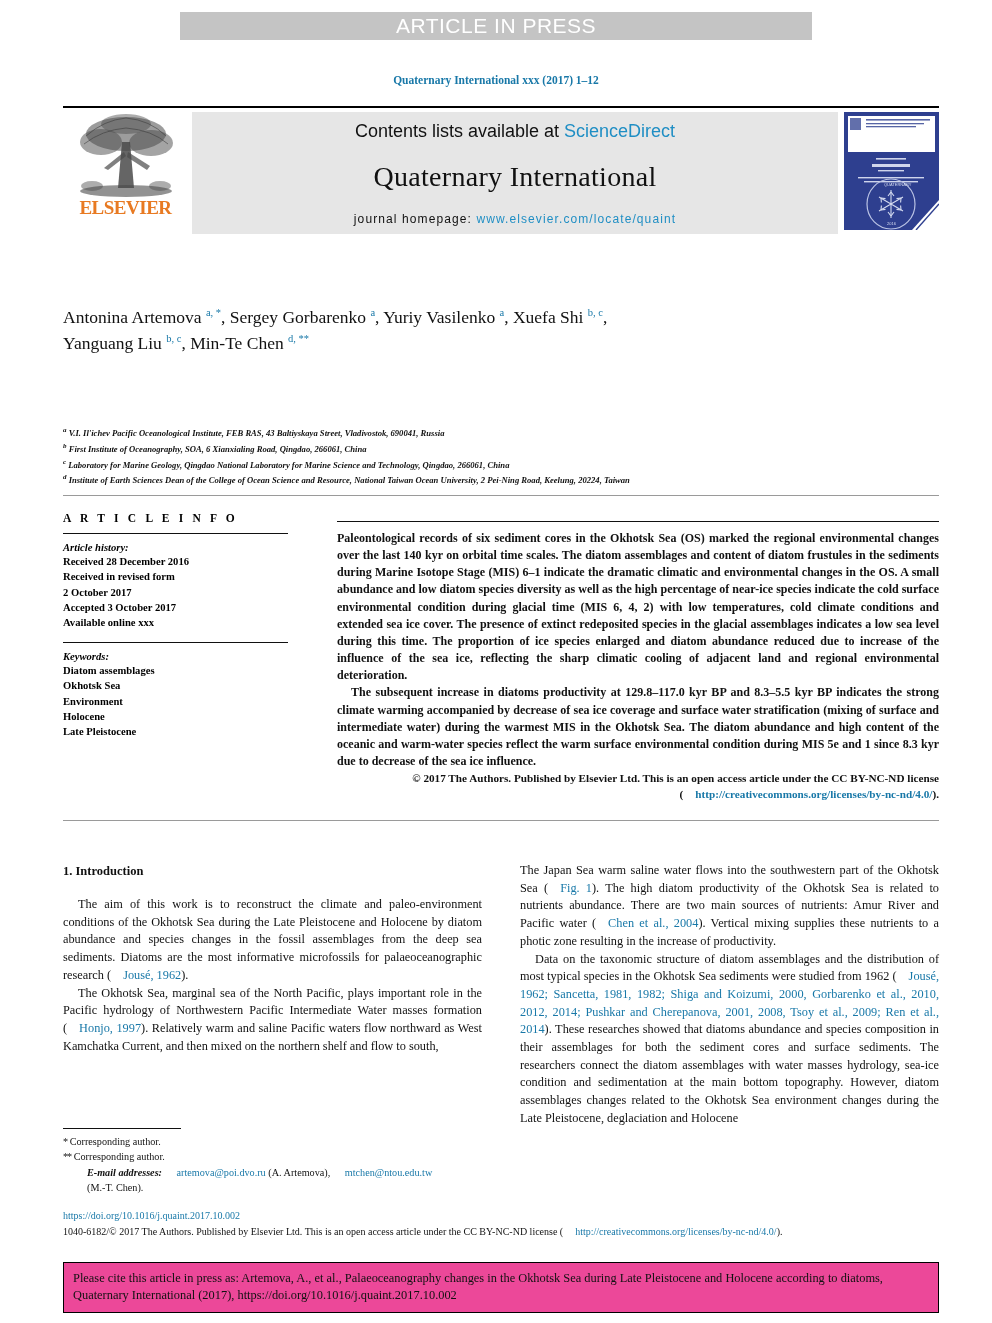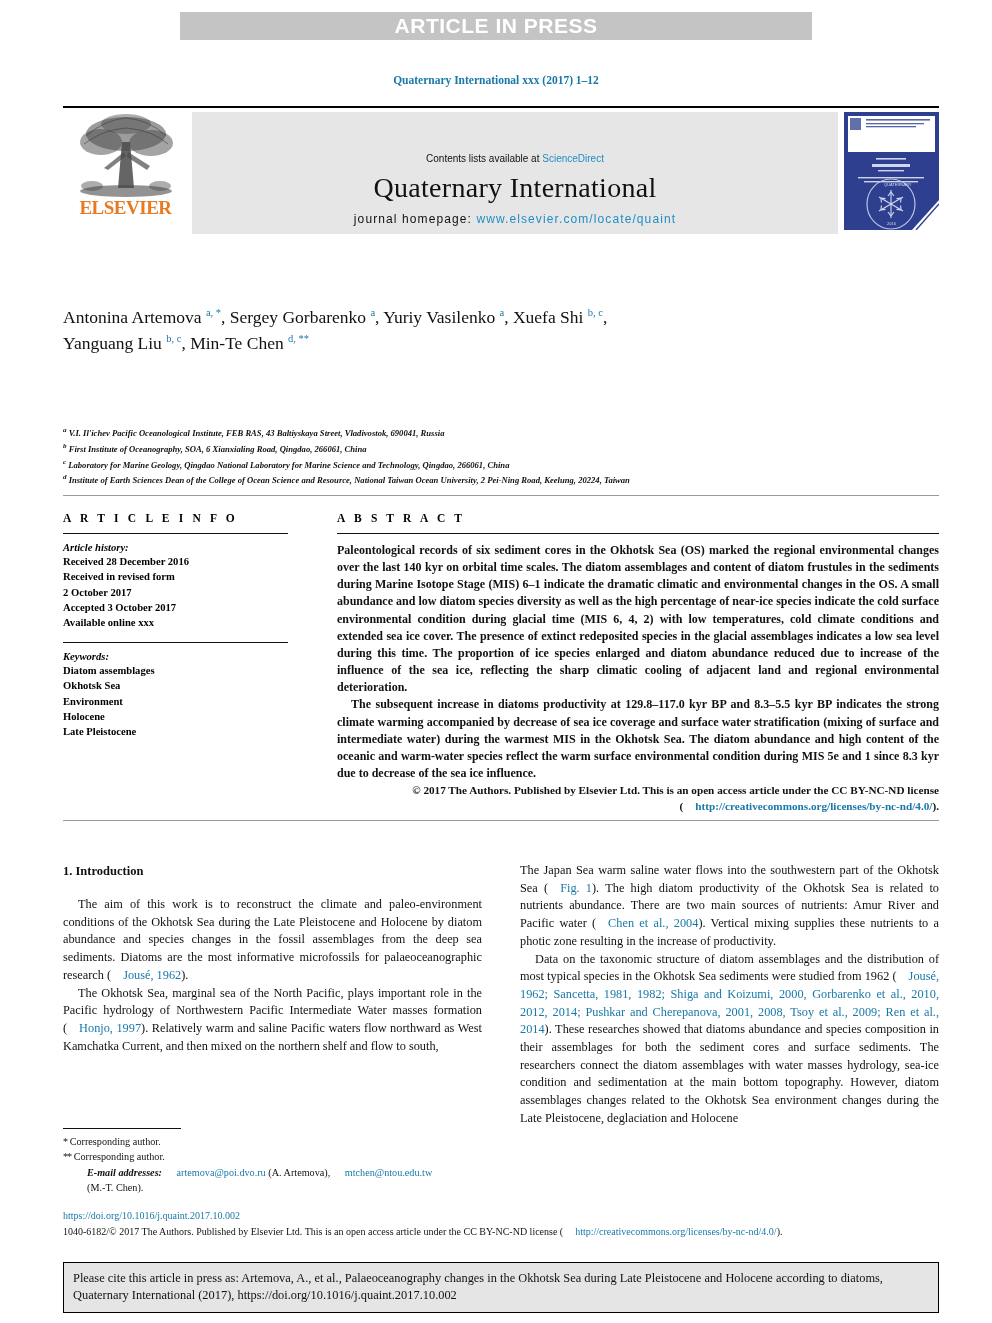"ARTICLE IN PRESS" .press-banner span { font-weight: bold -> normal }
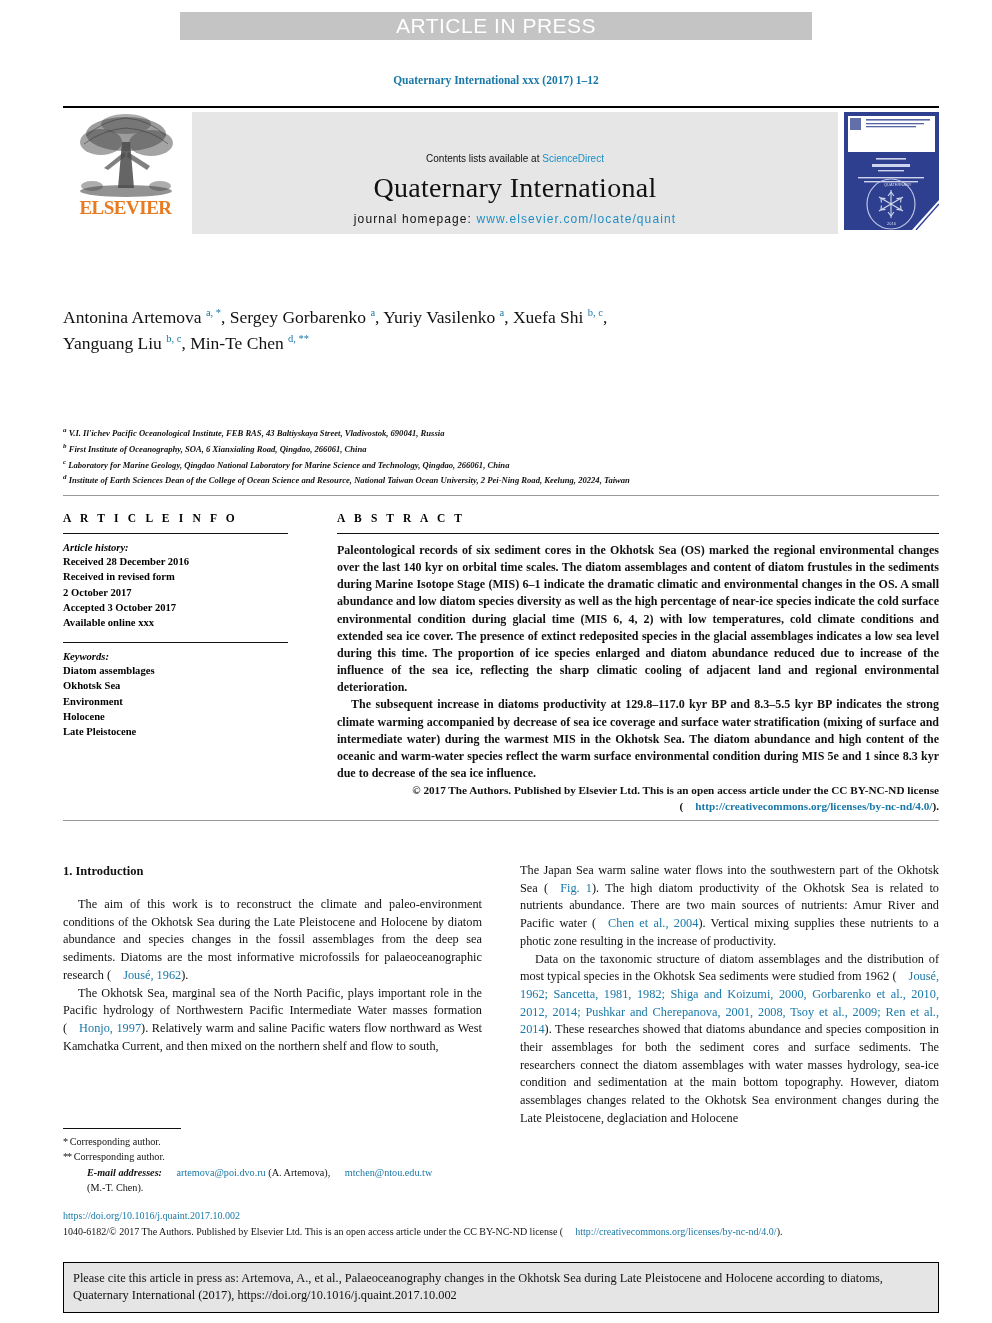"Contents lists available at" .contents-line { font-size: 10px -> 18px; margin-top: 32px -> none }
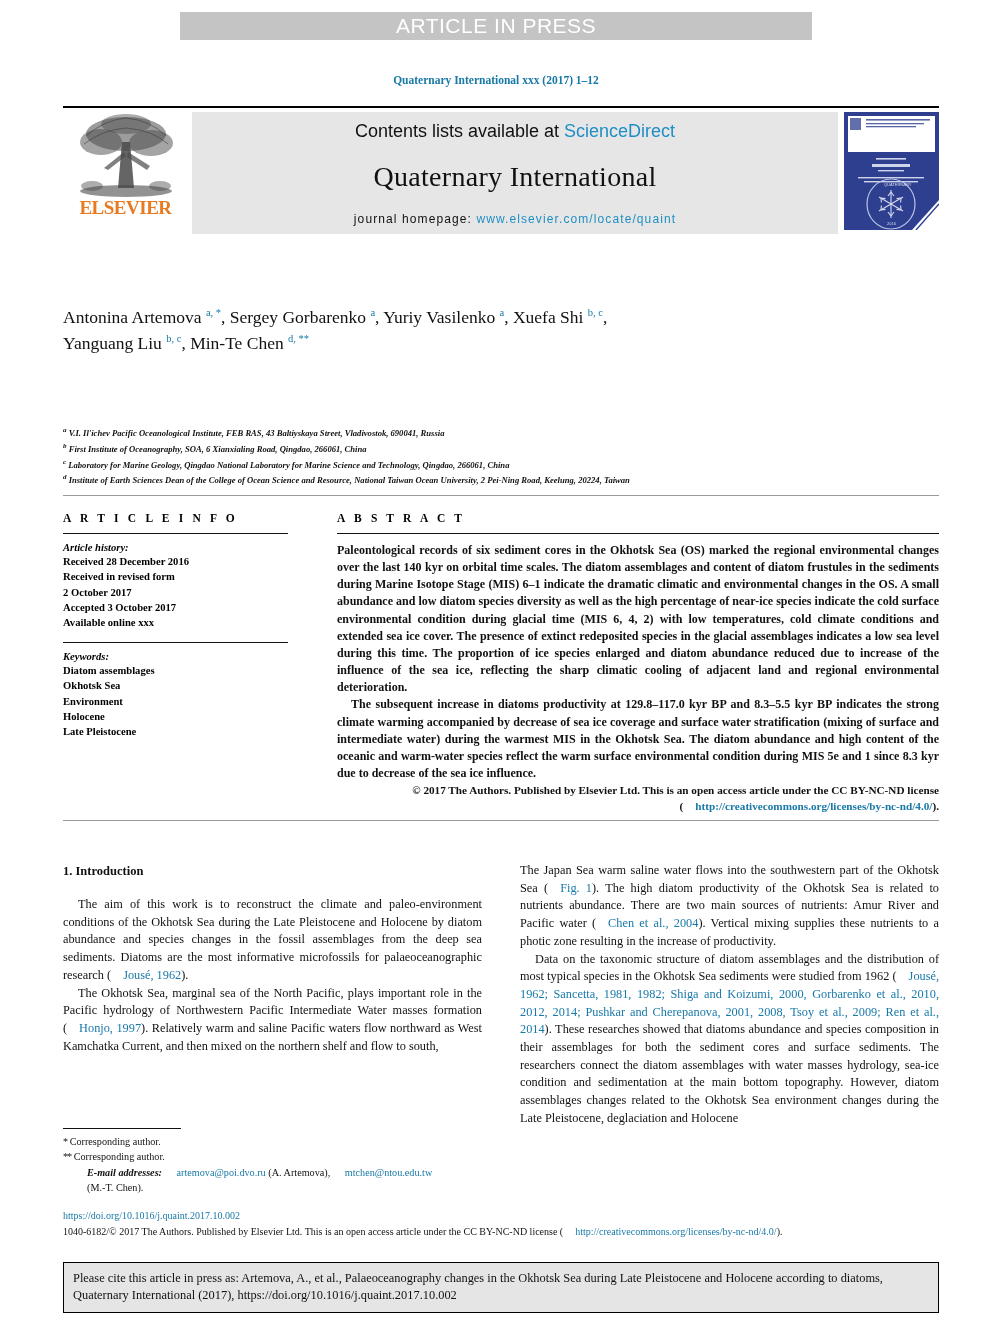"A B S T R" div.sec-head { html: <div>A B S T R A C T</div> -> none }
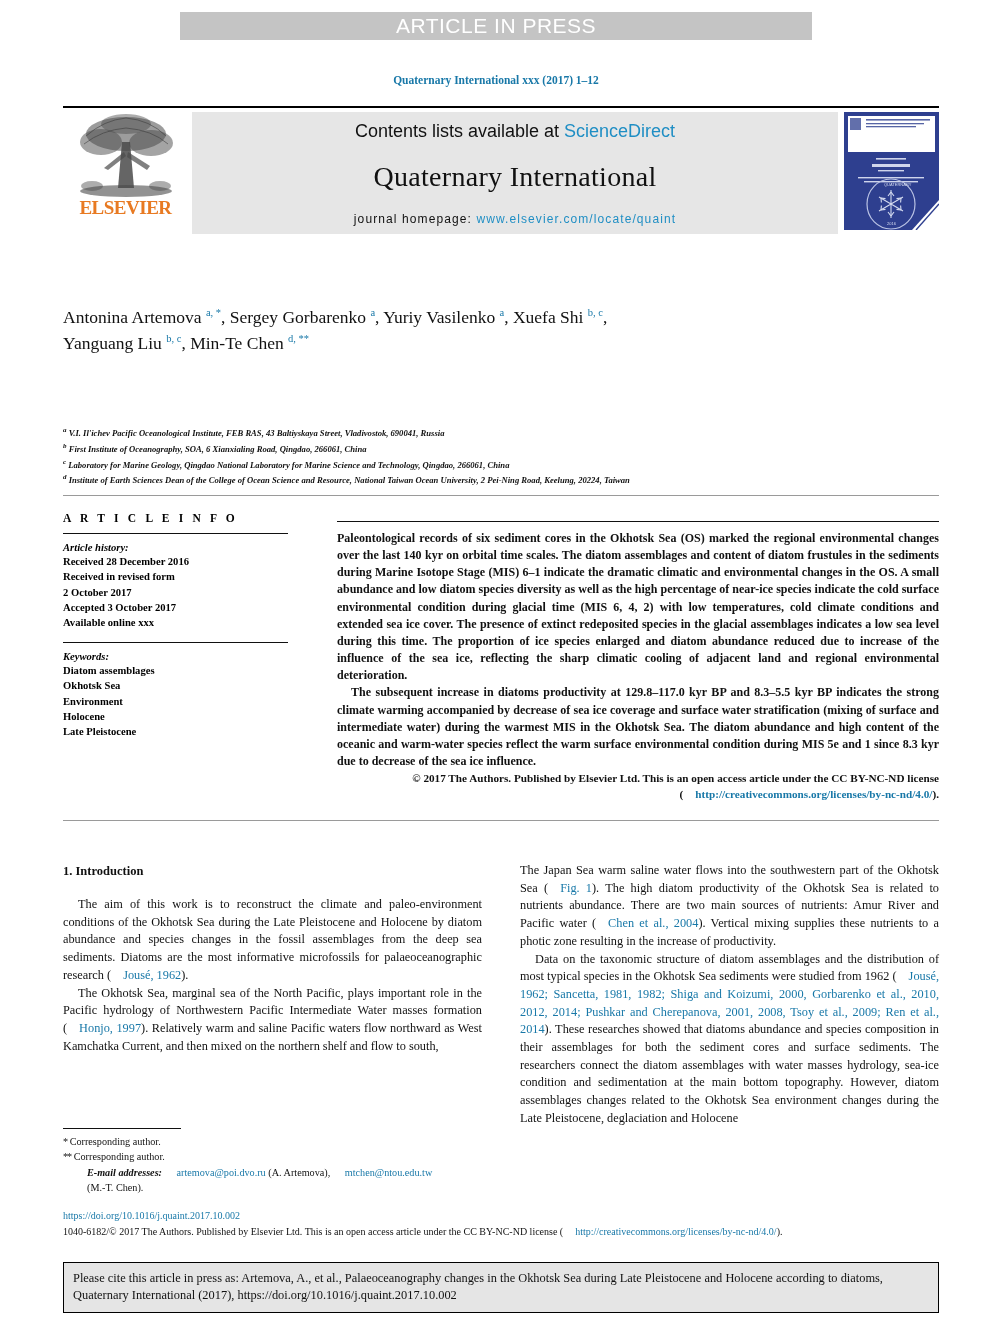"Please cite this article in" .cite-box { background: #e5e5e5 -> #ec4899 }
